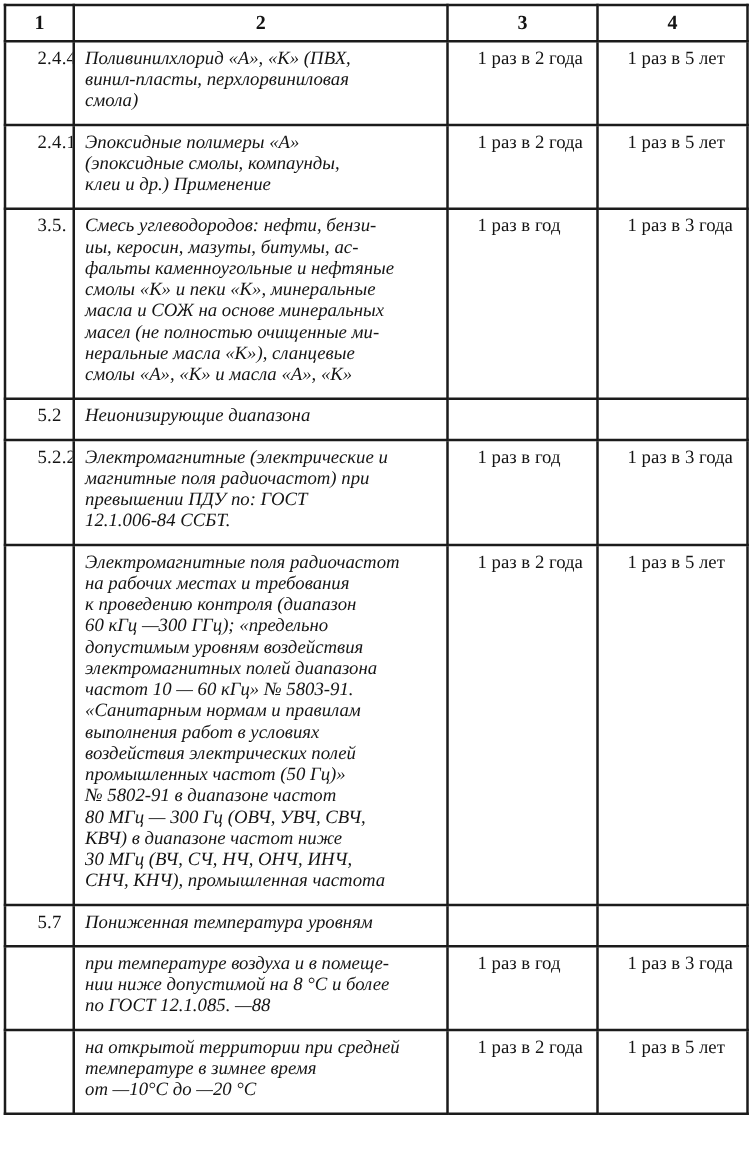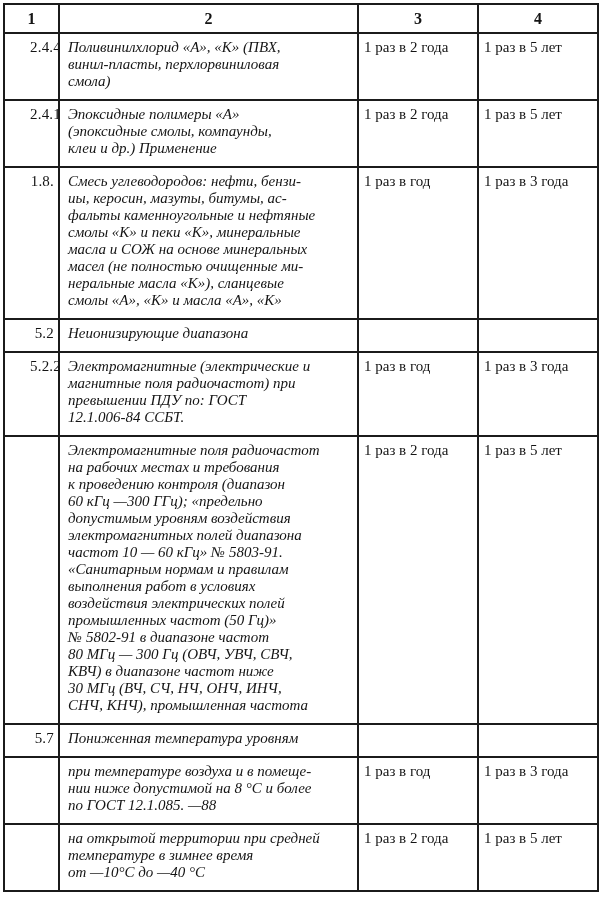"2.4.4" td.c1 { text-align: right -> none }
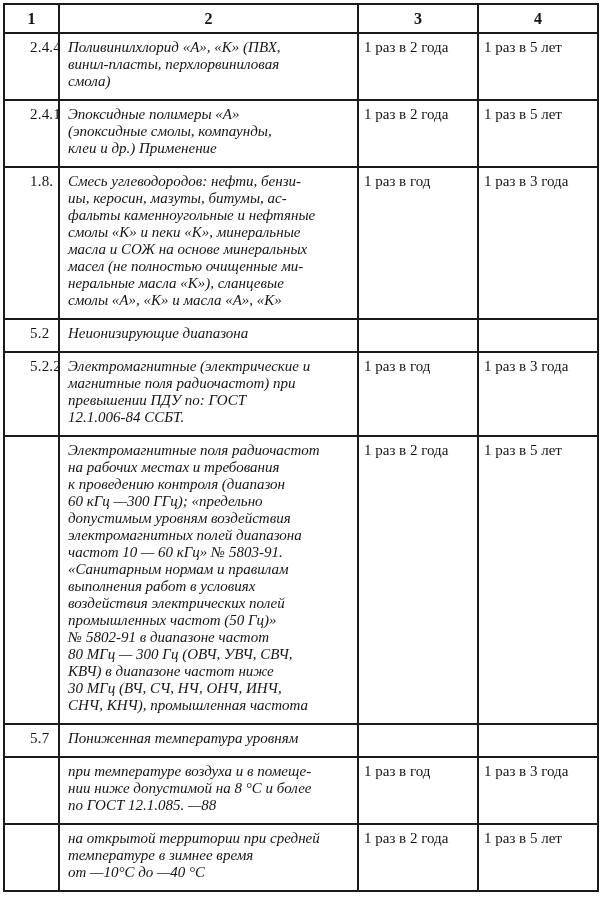"1 раз в 2 года" td.c3, td.c4 { padding-left: 5px -> 23px }
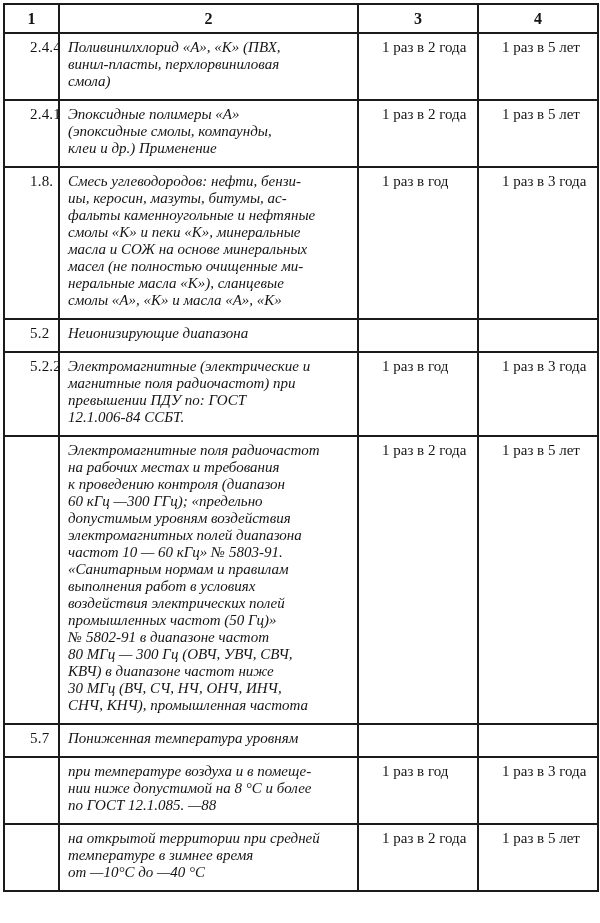"1.8." td.c1 { text: 1.8 -> 3.5 }
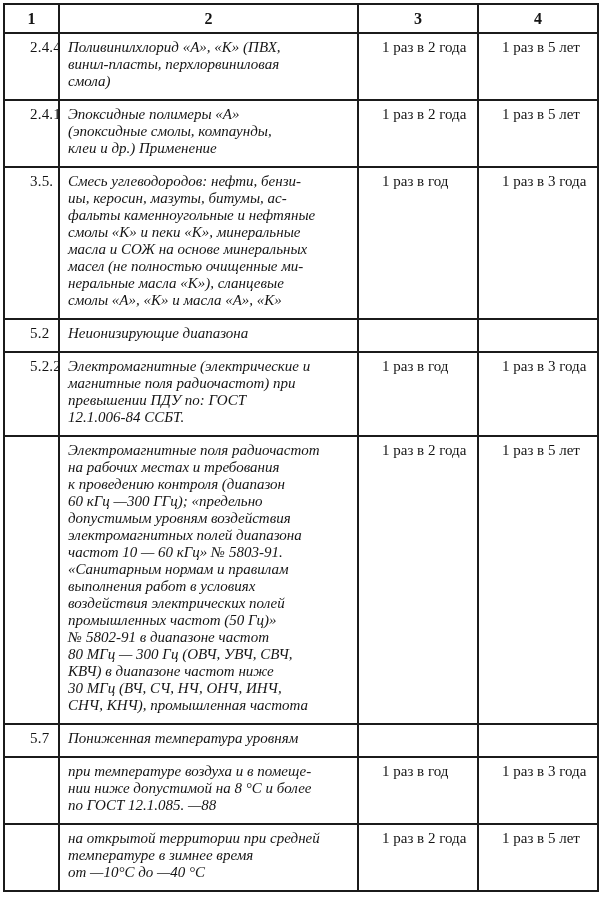"на открытой территории при средней" td.c2 { text: 40 -> 20 }
